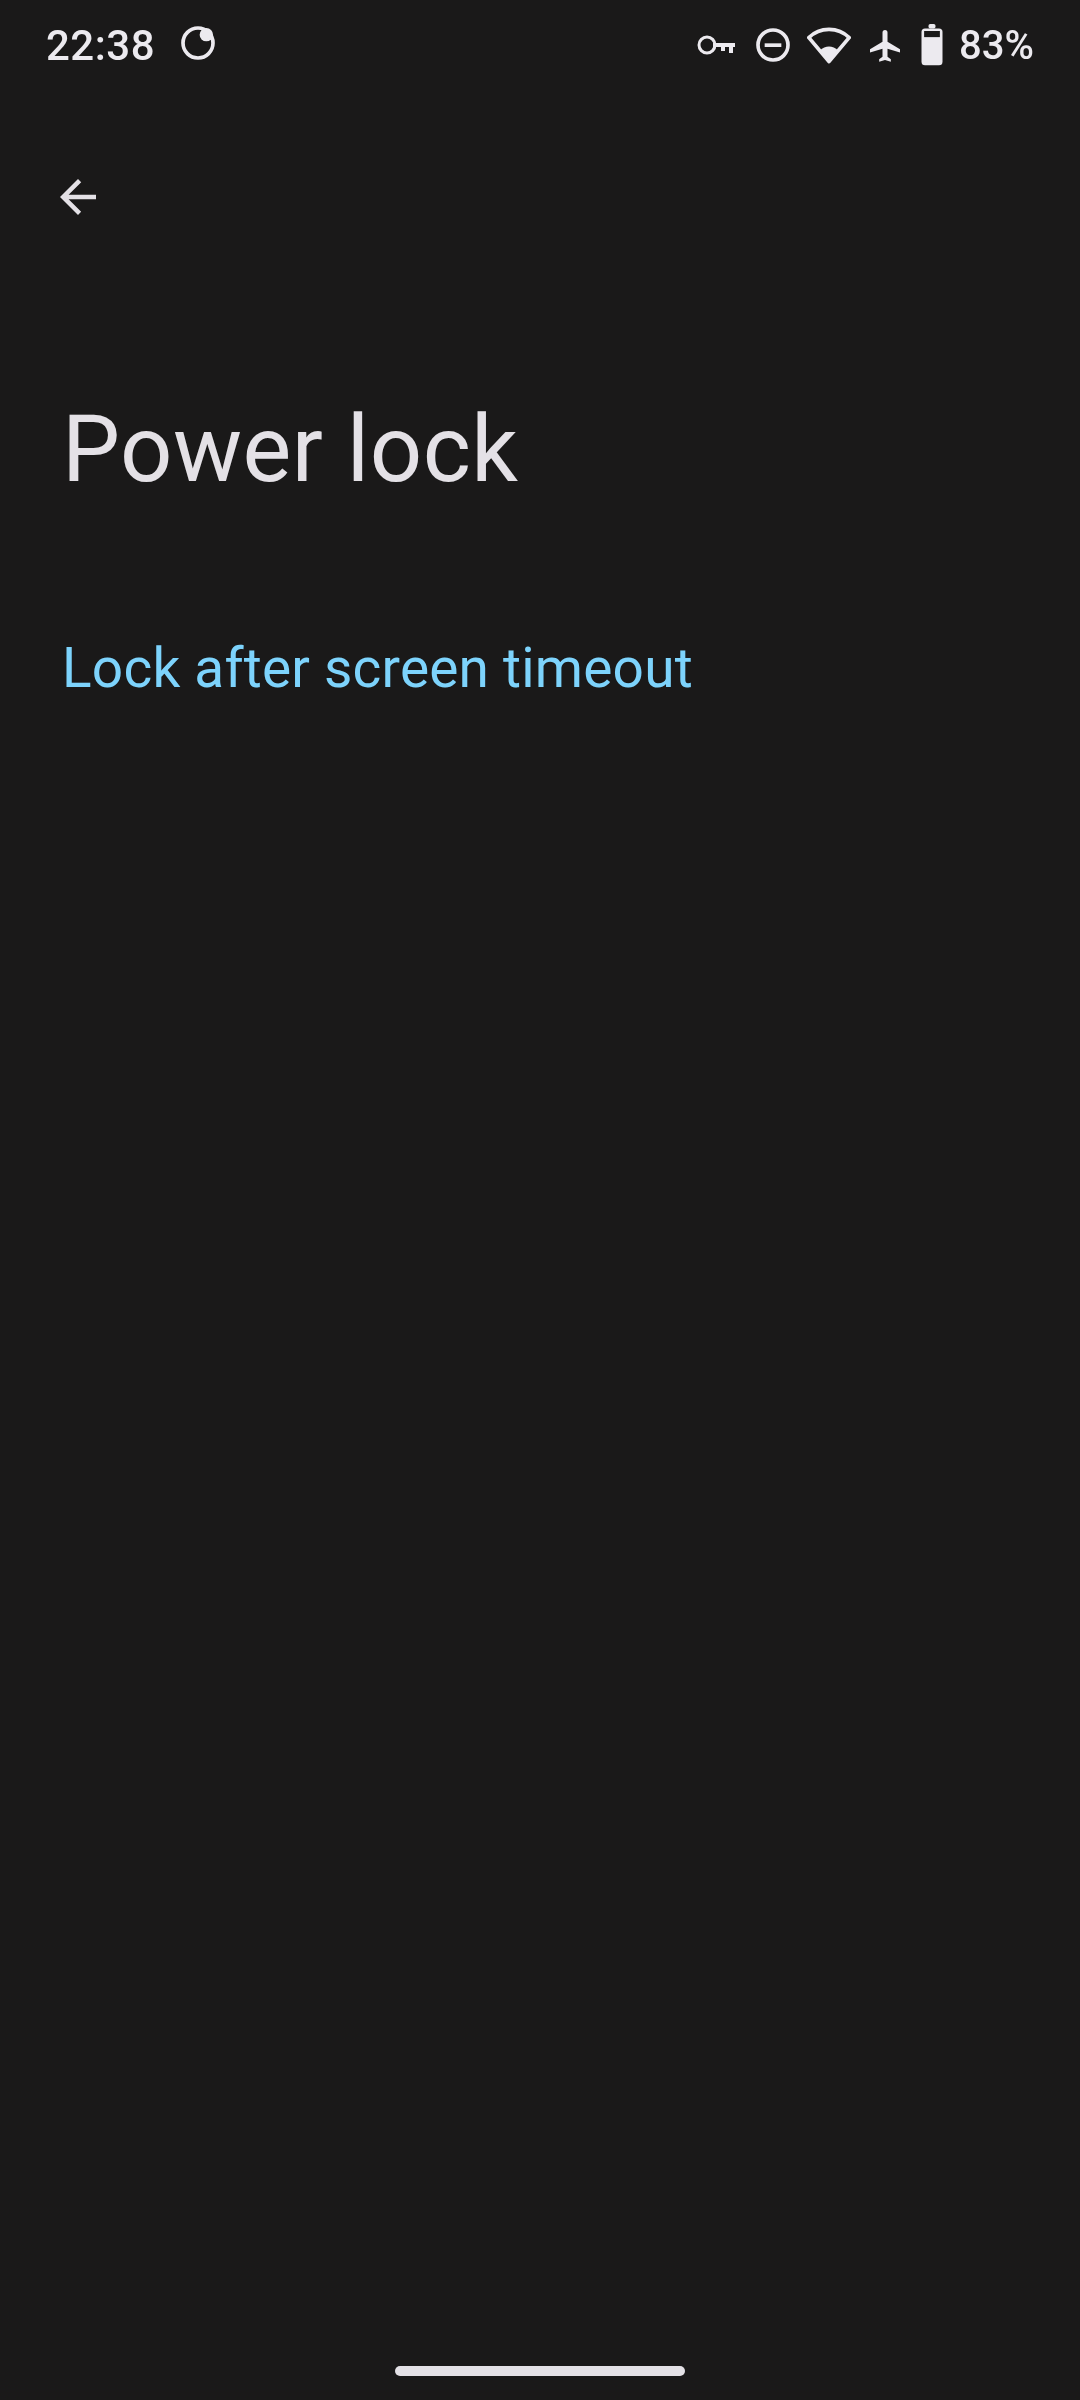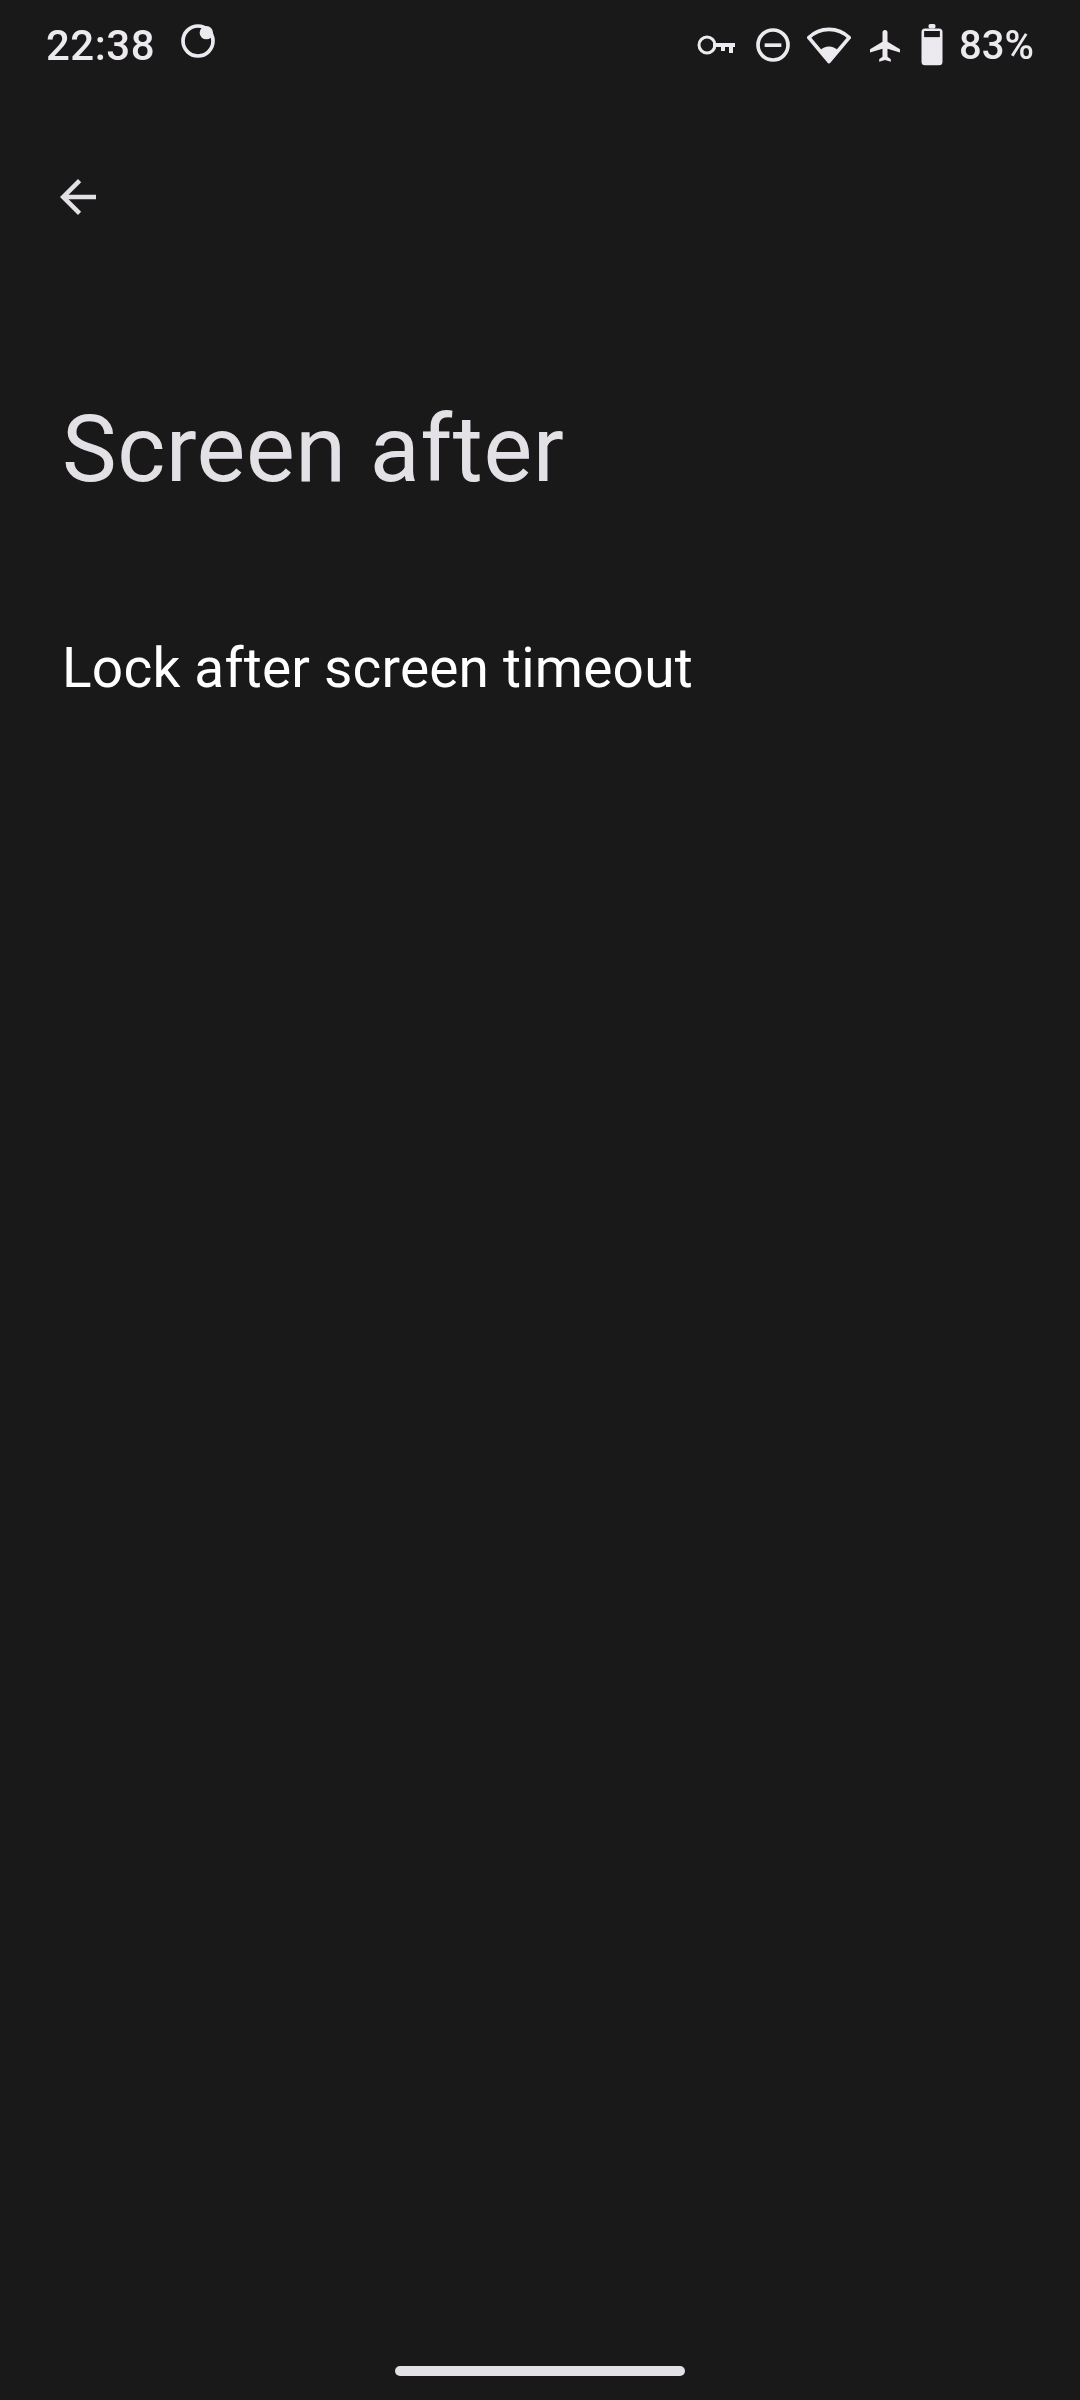"22:38" .status-left { align-items: none -> center }
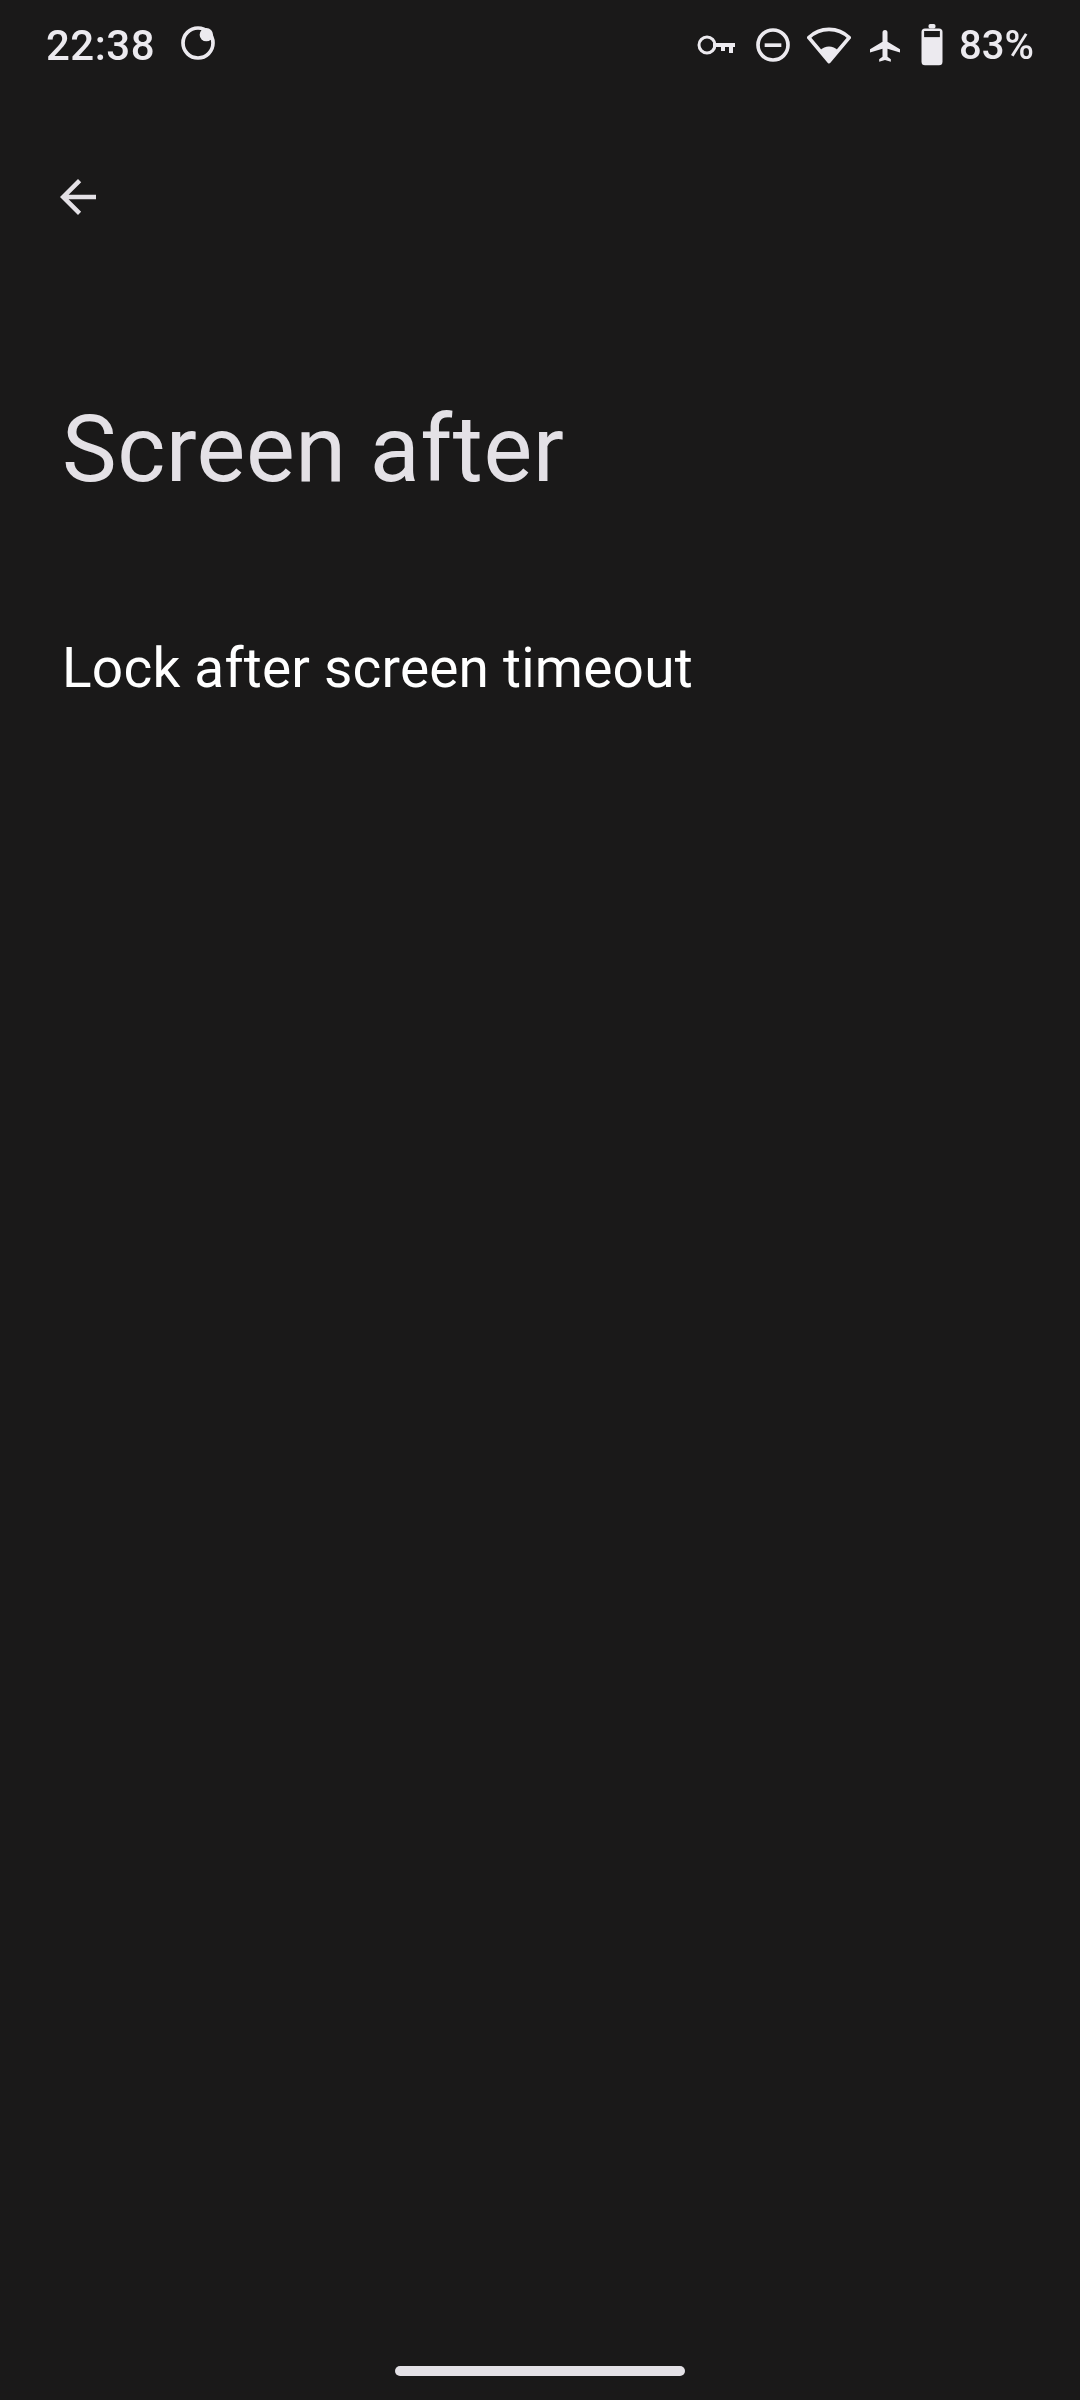"Screen after" h1.page-title { text: Screen after -> Power lock }
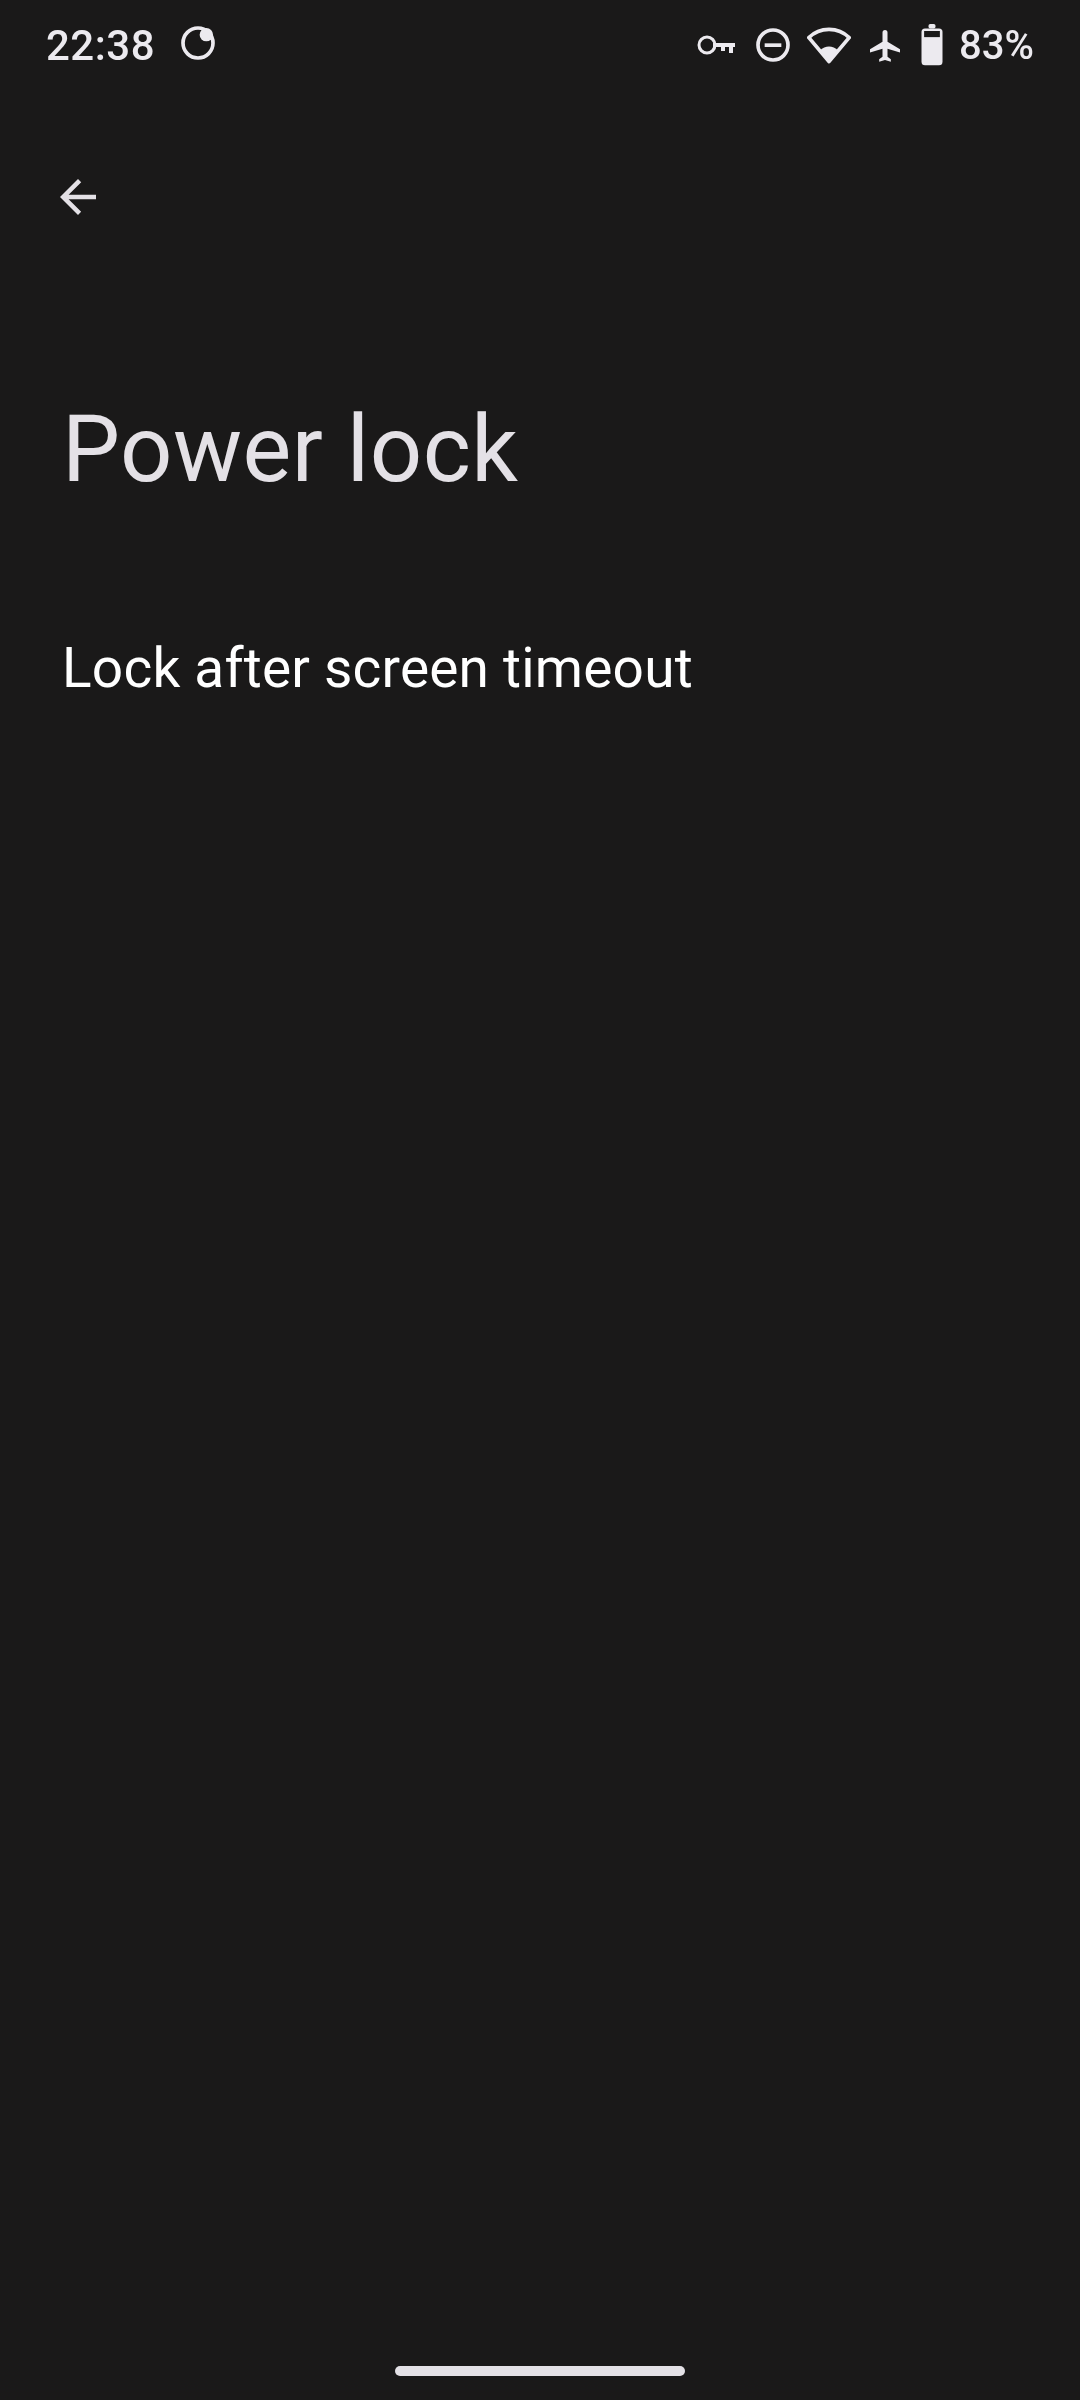"Lock after screen timeout" .item-title { color: #ffffff -> #7dd3fc }
